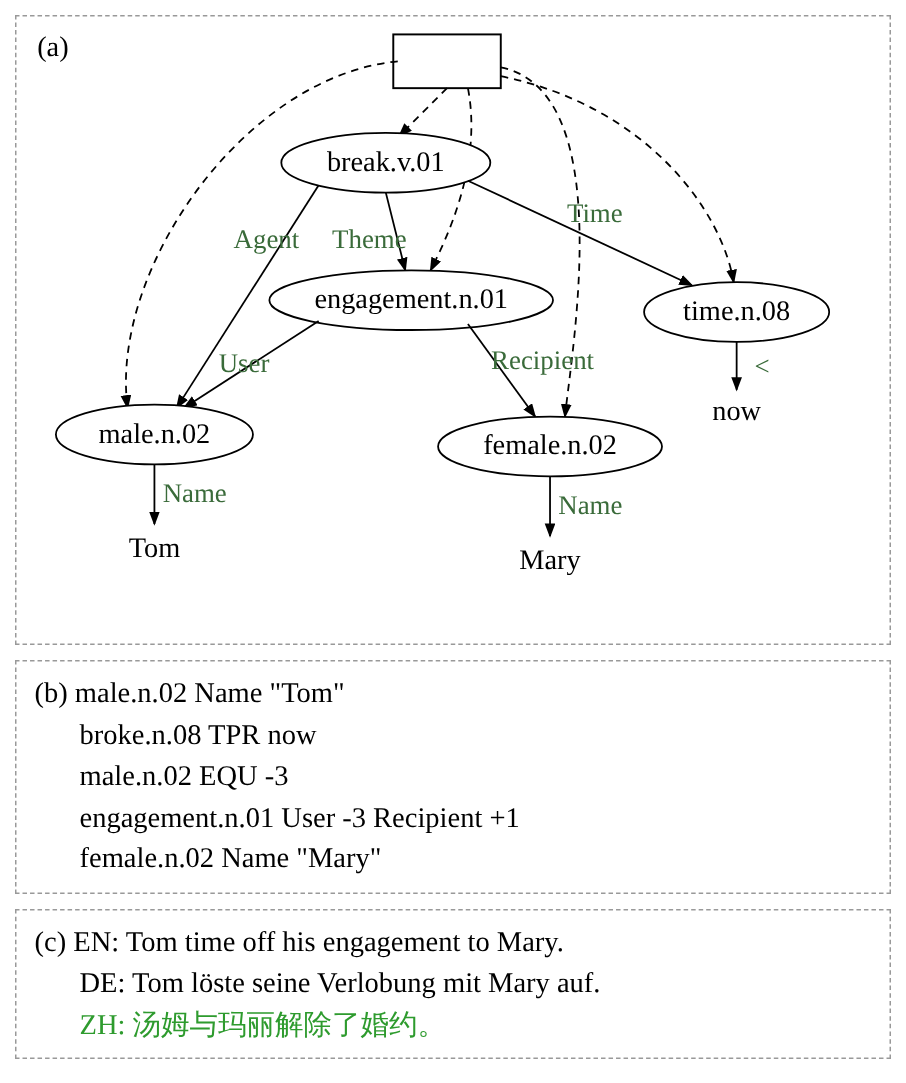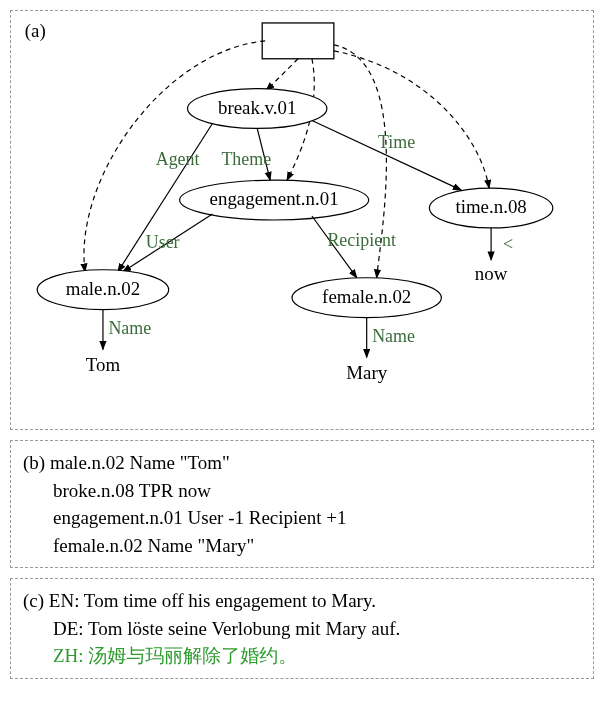"male.n.02 EQU -3" div.panel-b-line { html: none -> <div>male.n.02 EQU -3</div> }
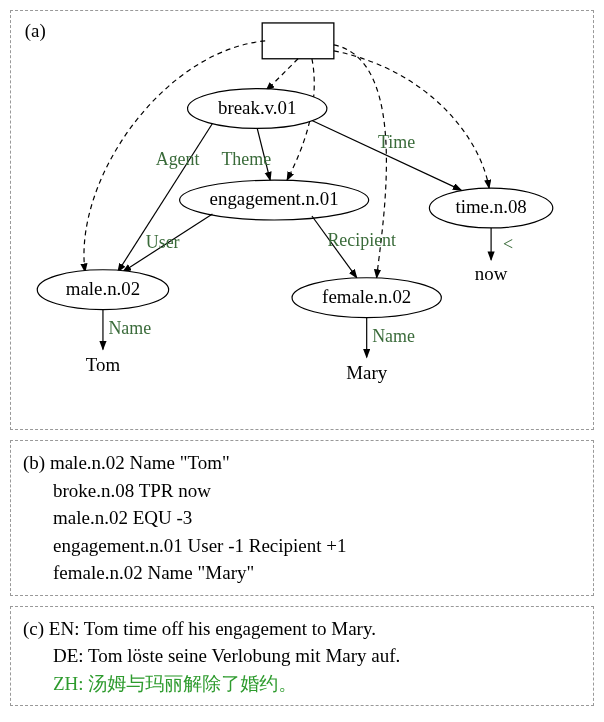"engagement.n.01 User -1 Recipient +1" div.panel-b-line { text: -1 -> -3 }
